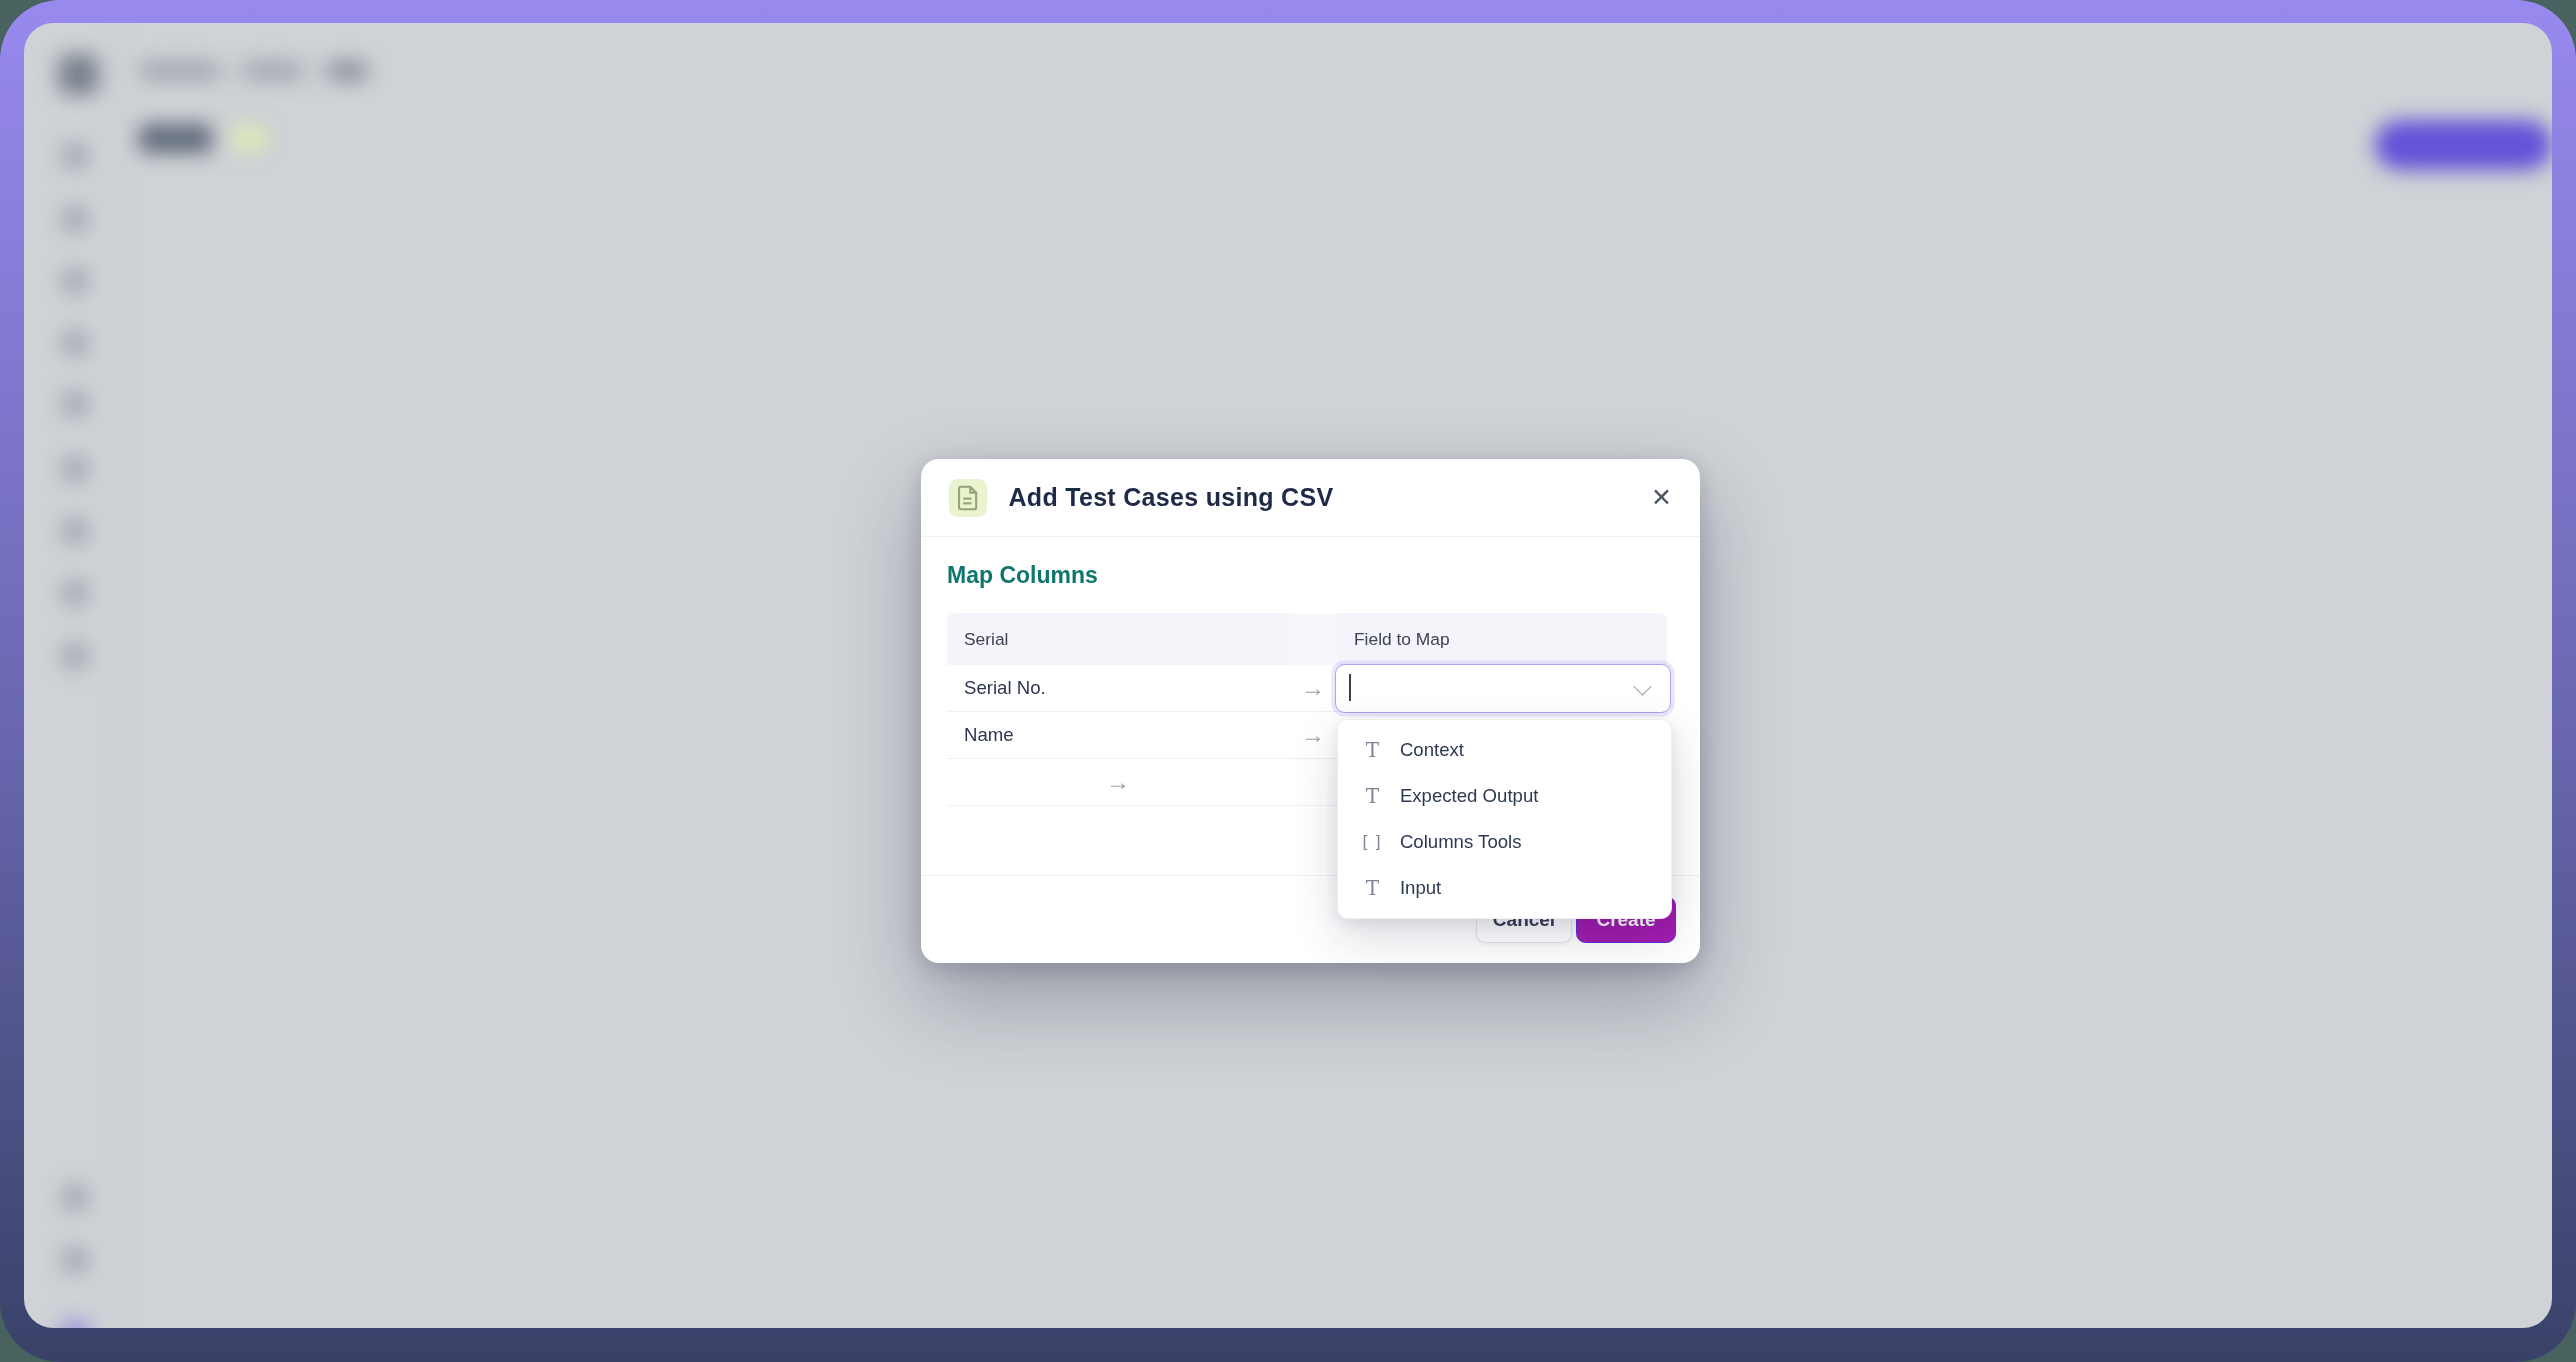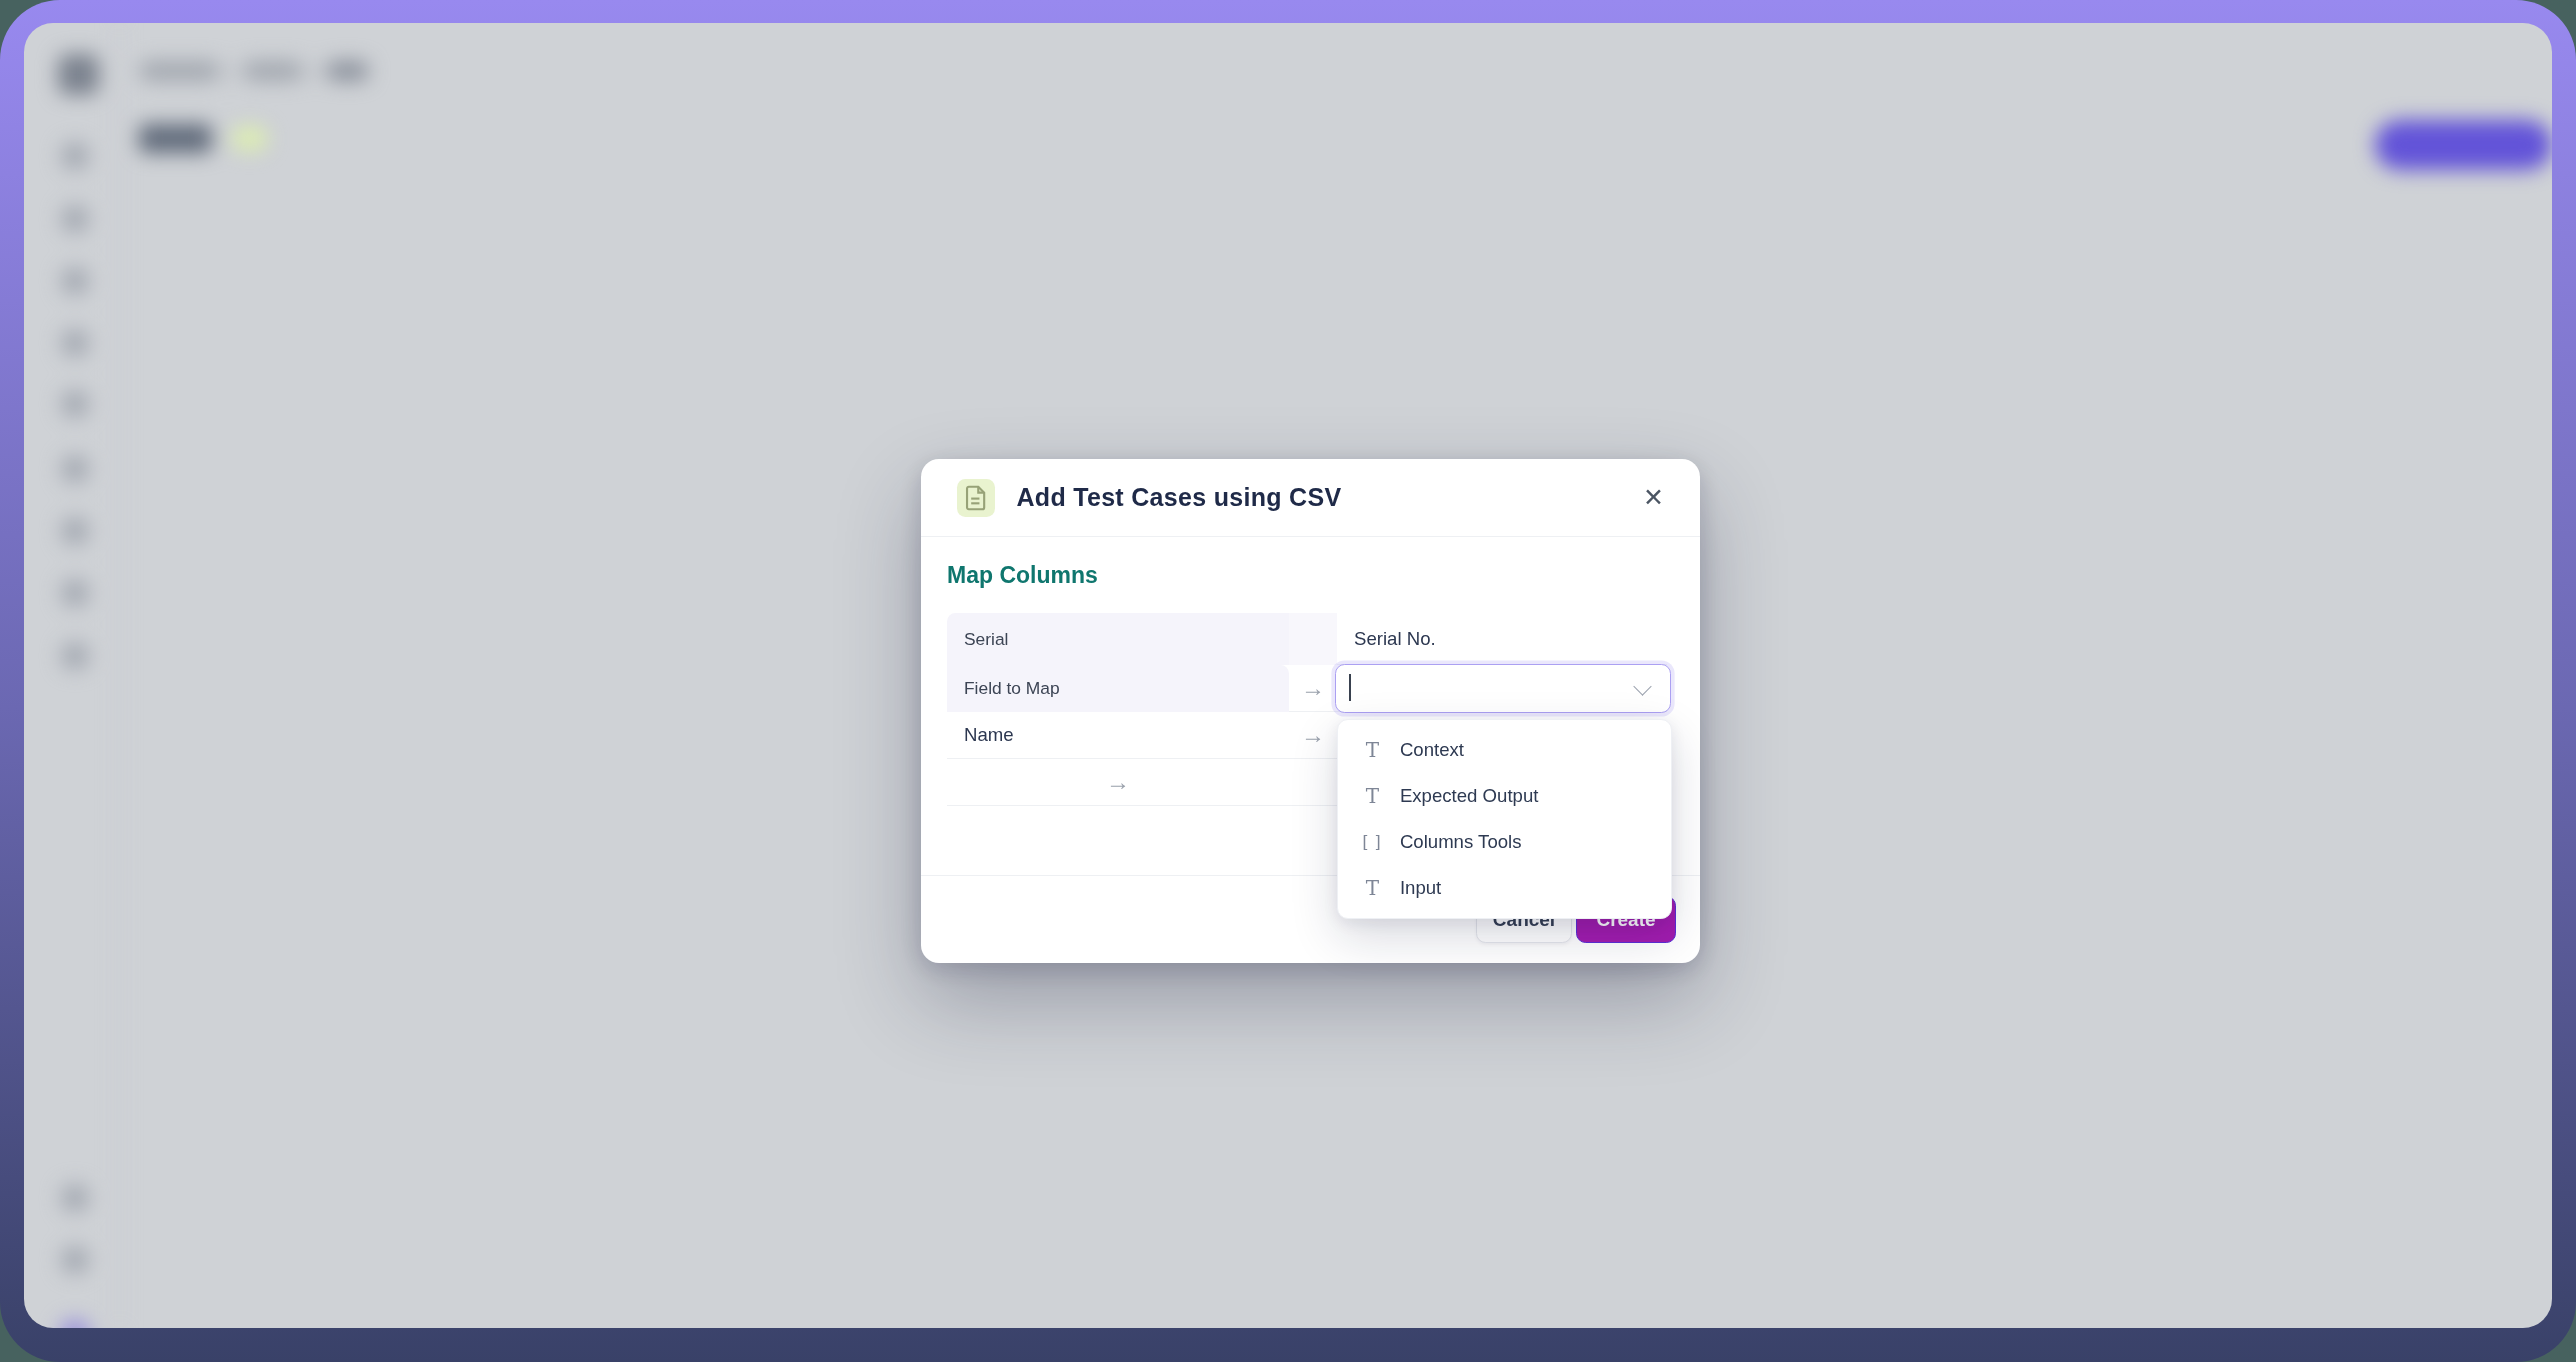"Add Test Cases using CSV" .modal-header { padding: 0 36px -> 0 28px }
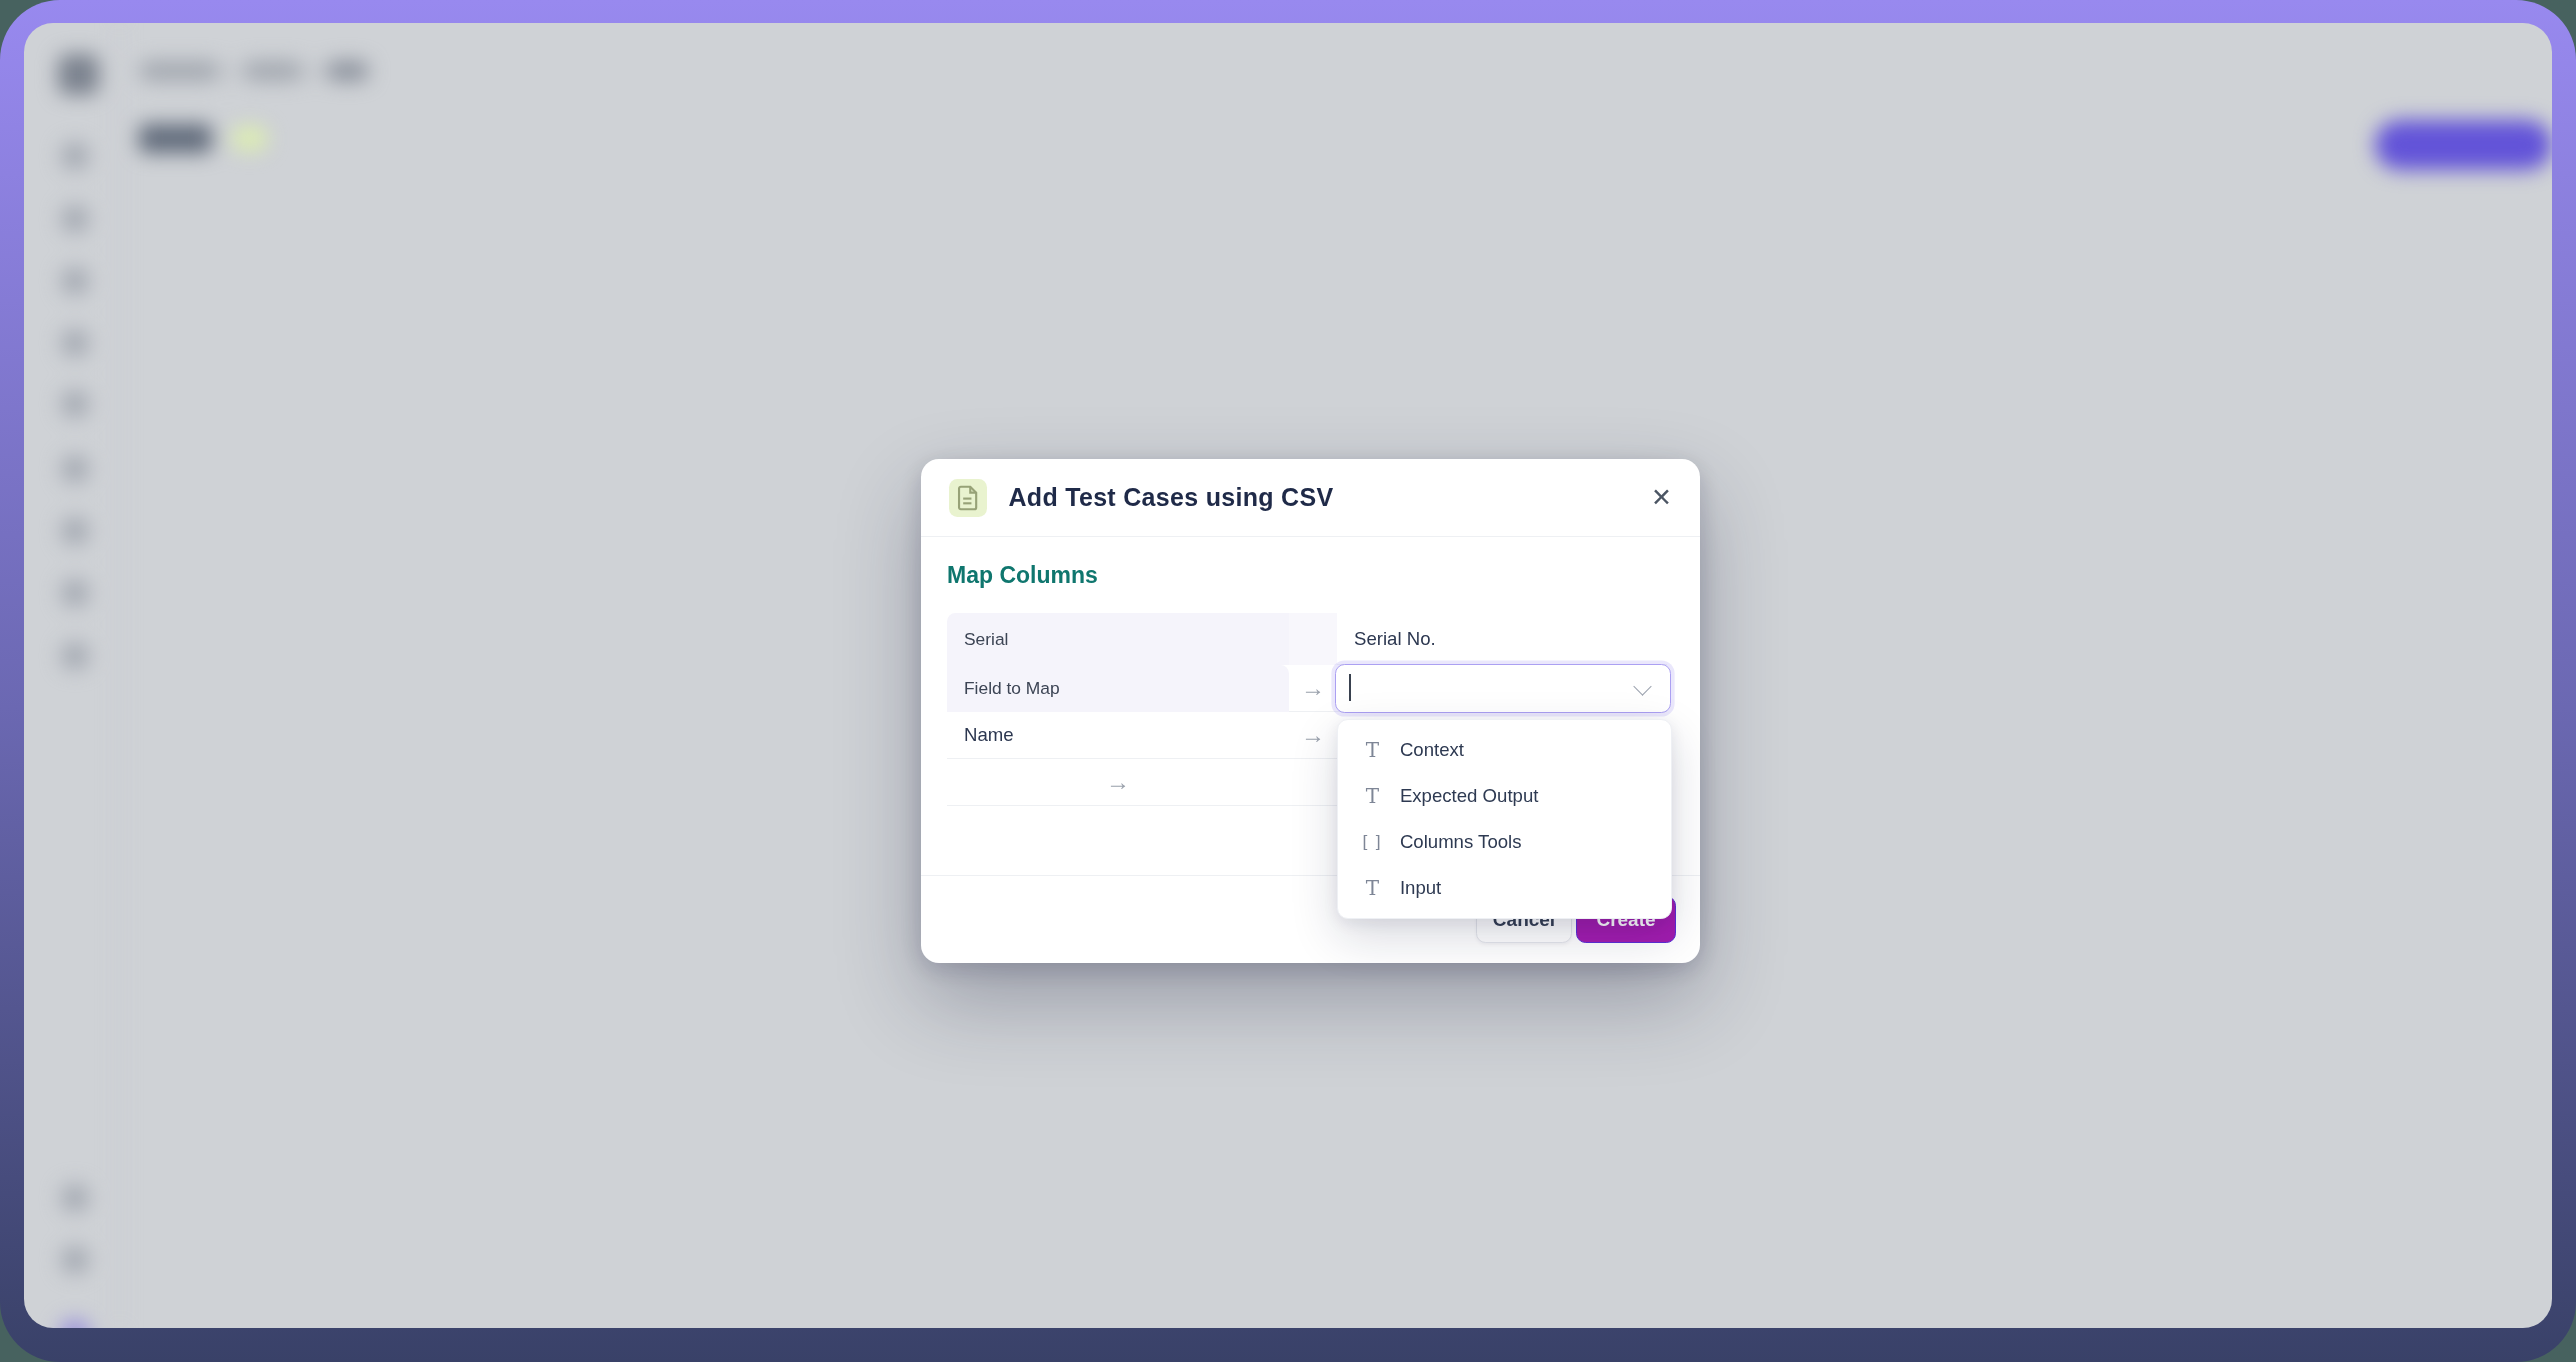"Serial No." div.cell { order: before "Field to Map" -> after "Field to Map" }
